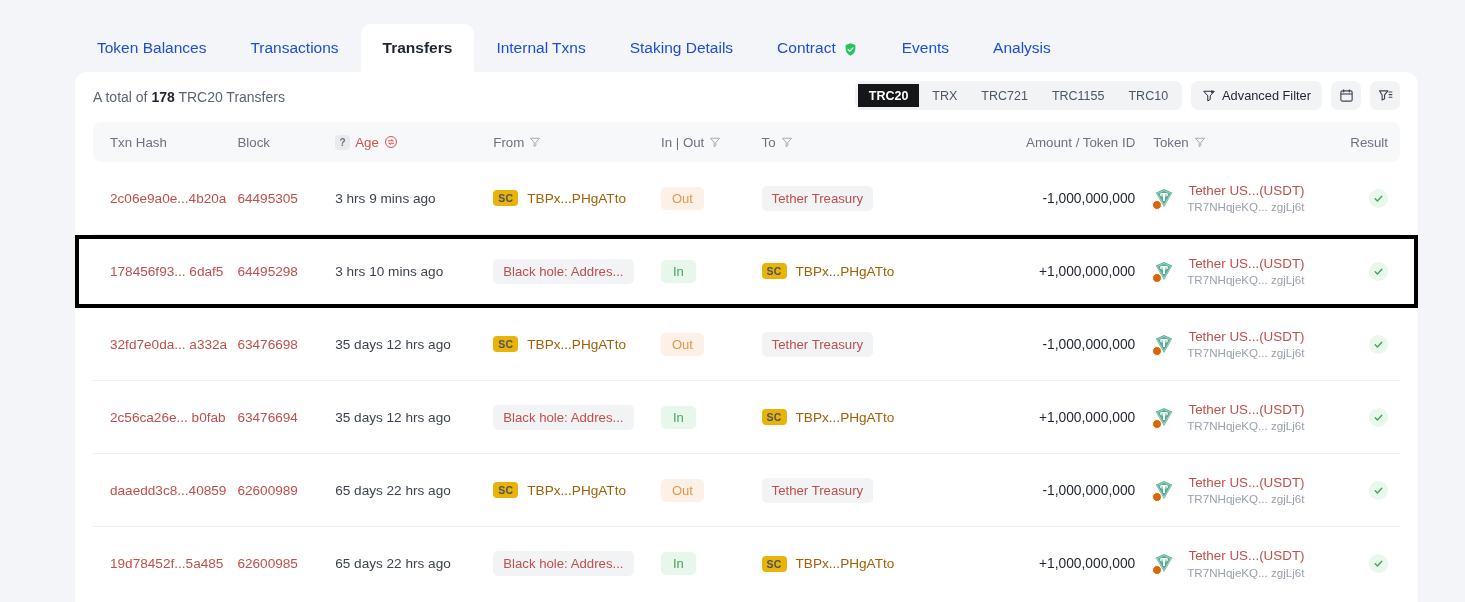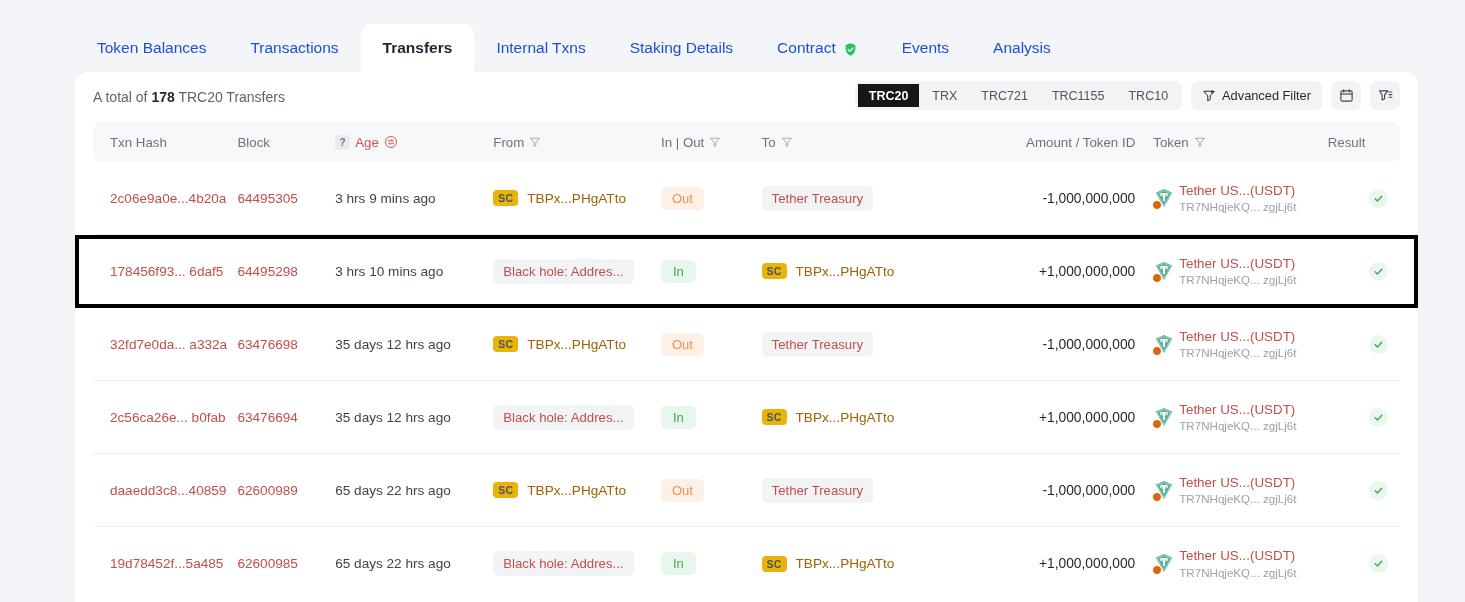"Token" .c-token { text-align: none -> right }
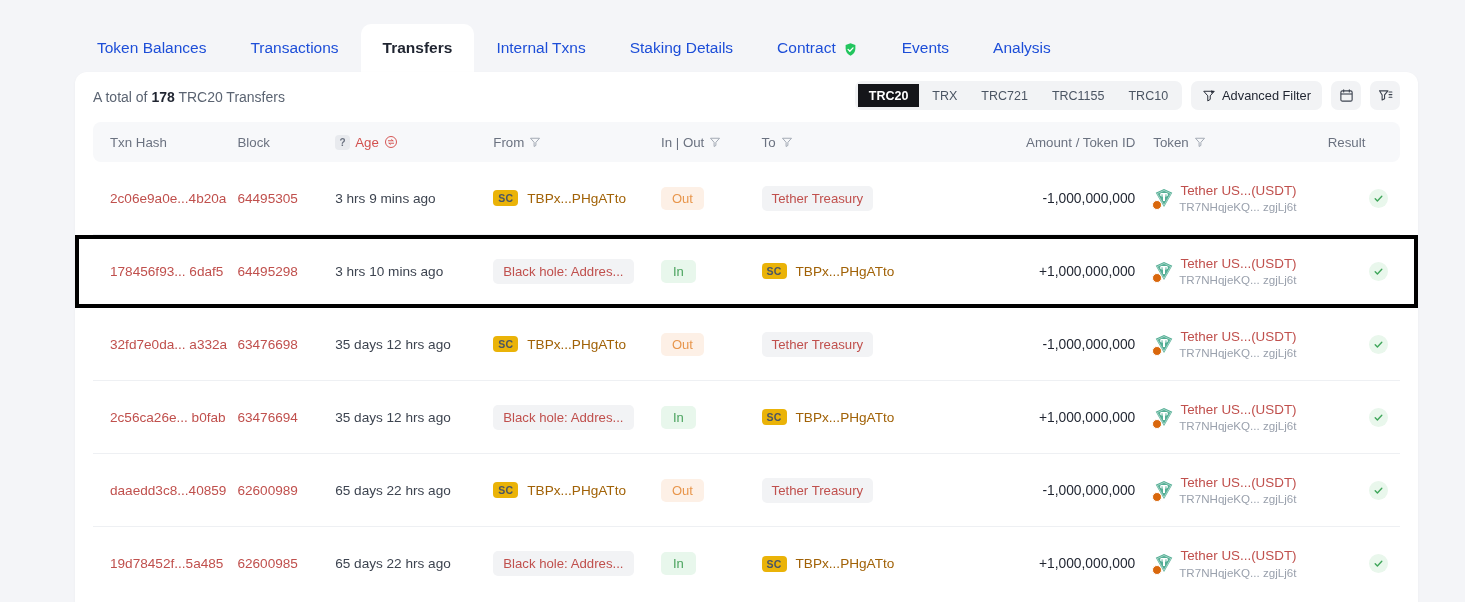"Result" .c-result { justify-content: flex-start -> flex-end }
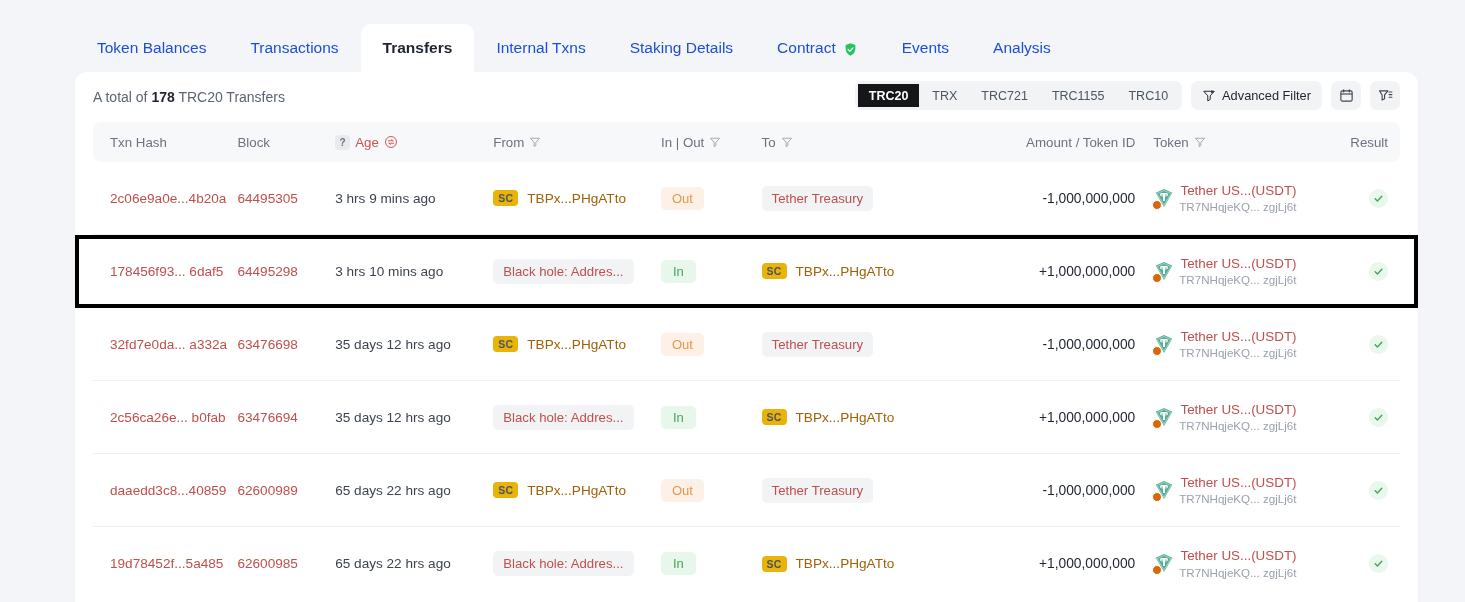"Tether US...(USDT)" .token-cell { gap: 4px -> 12px }
